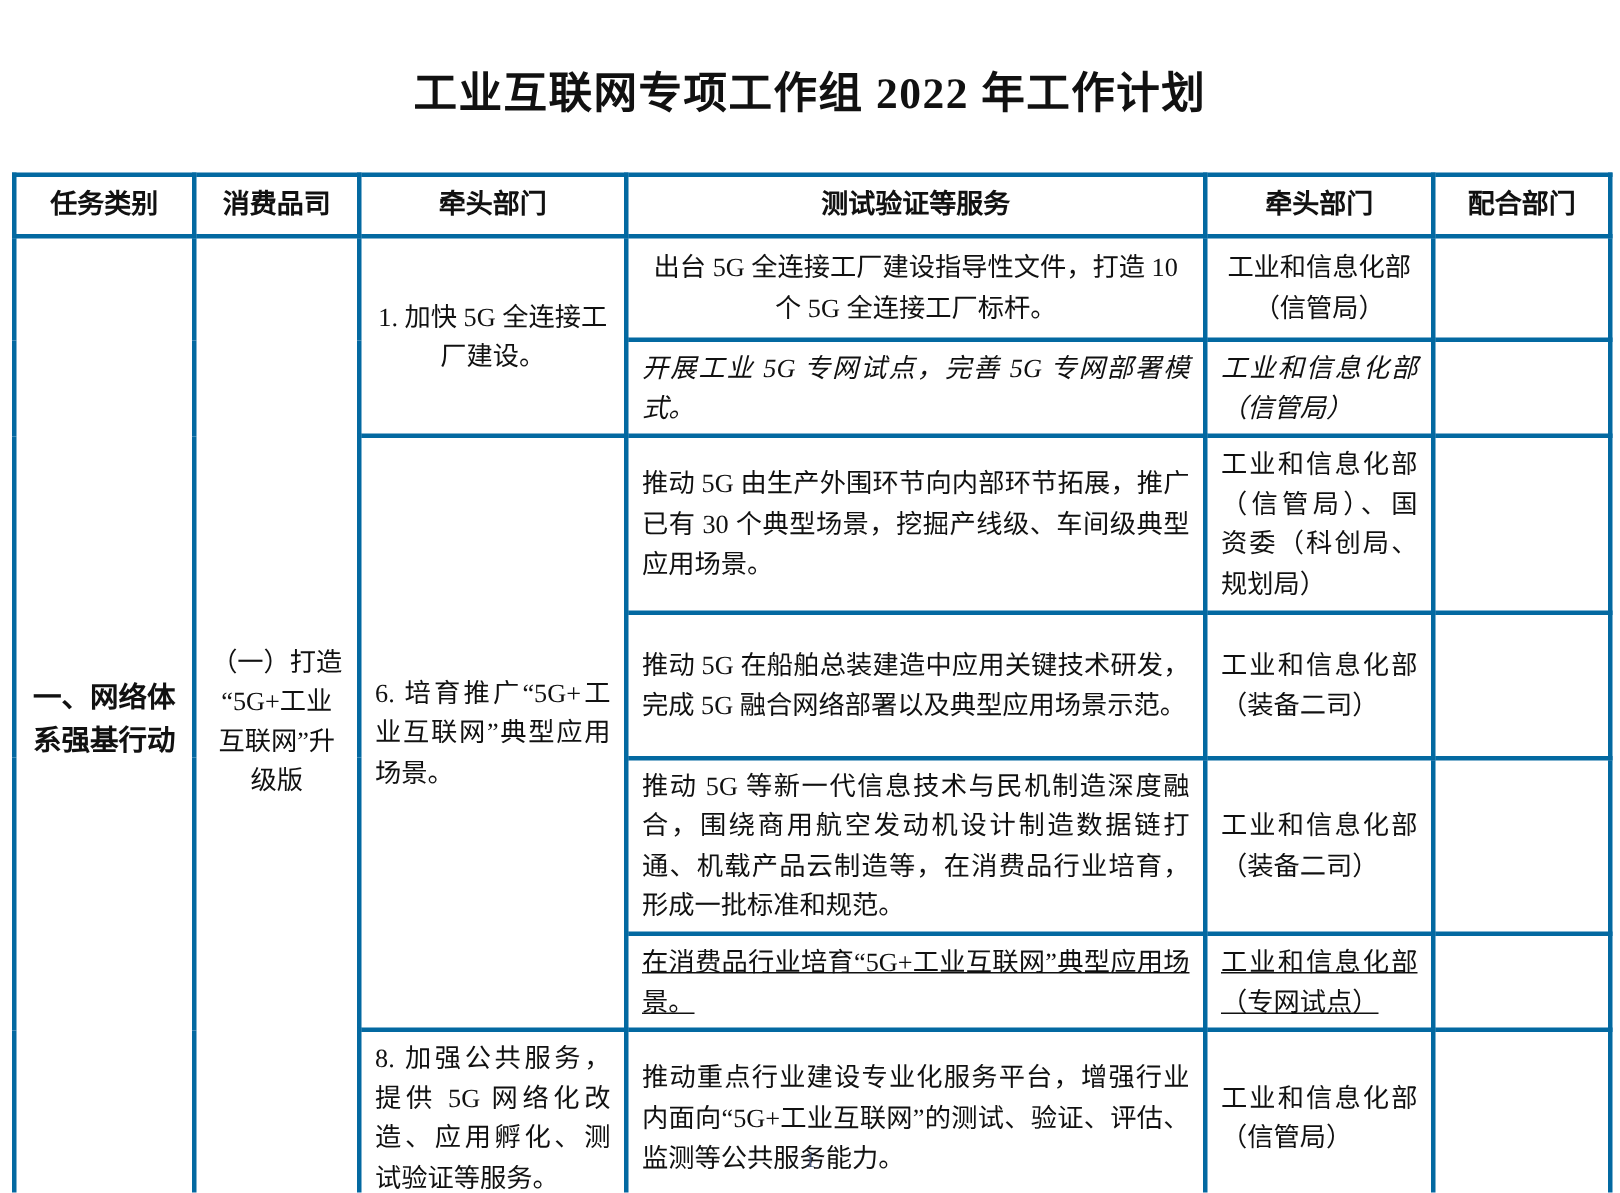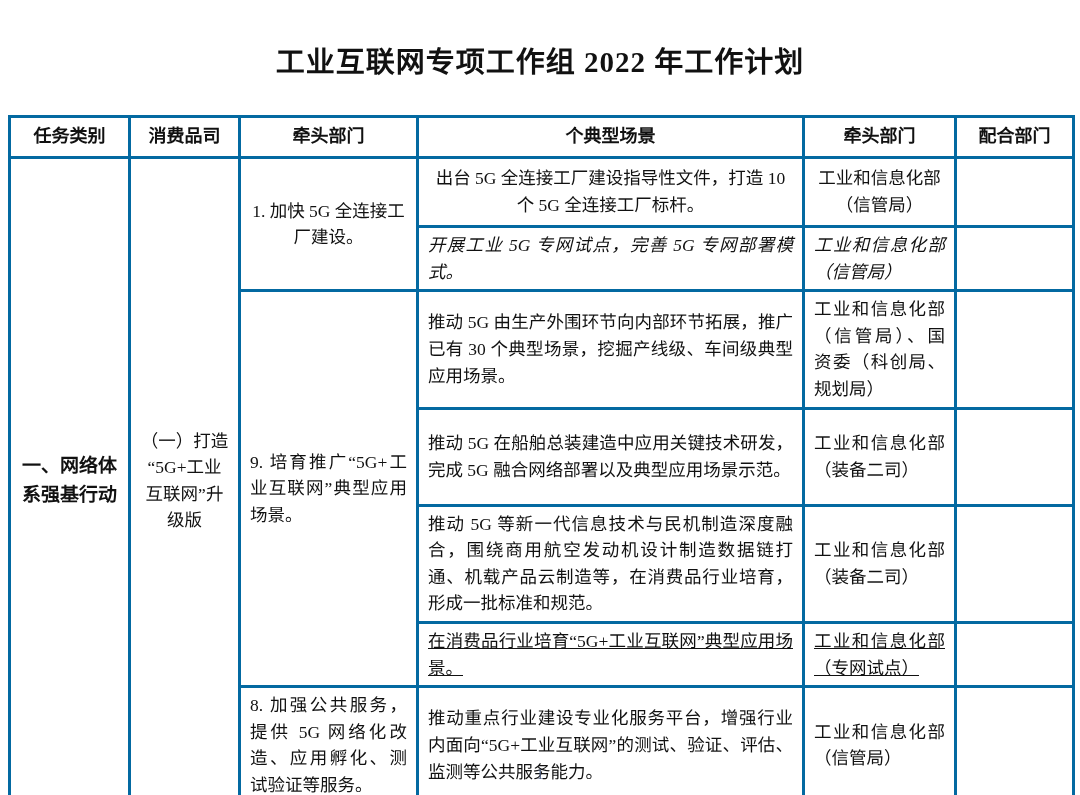"个典型场景" th { text: 个典型场景 -> 测试验证等服务 }
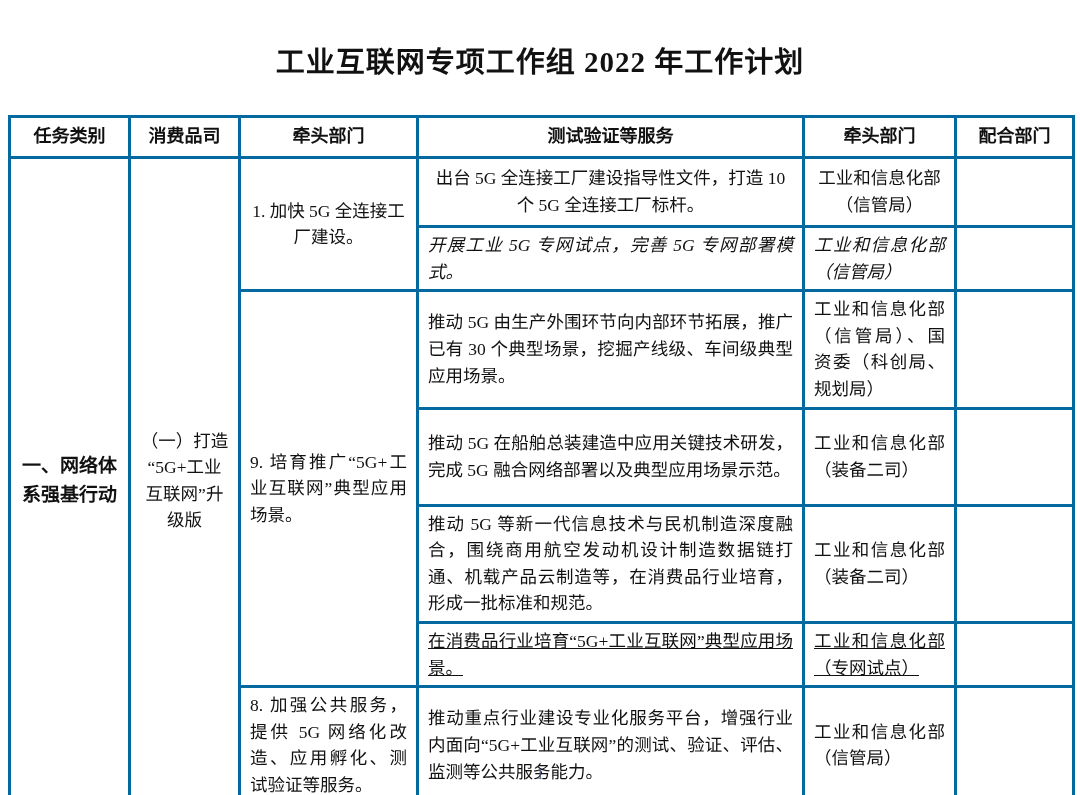"9. 培育推广“5G+工业互联网”典型应用场景。" td.measure { text: 9 -> 6 }
